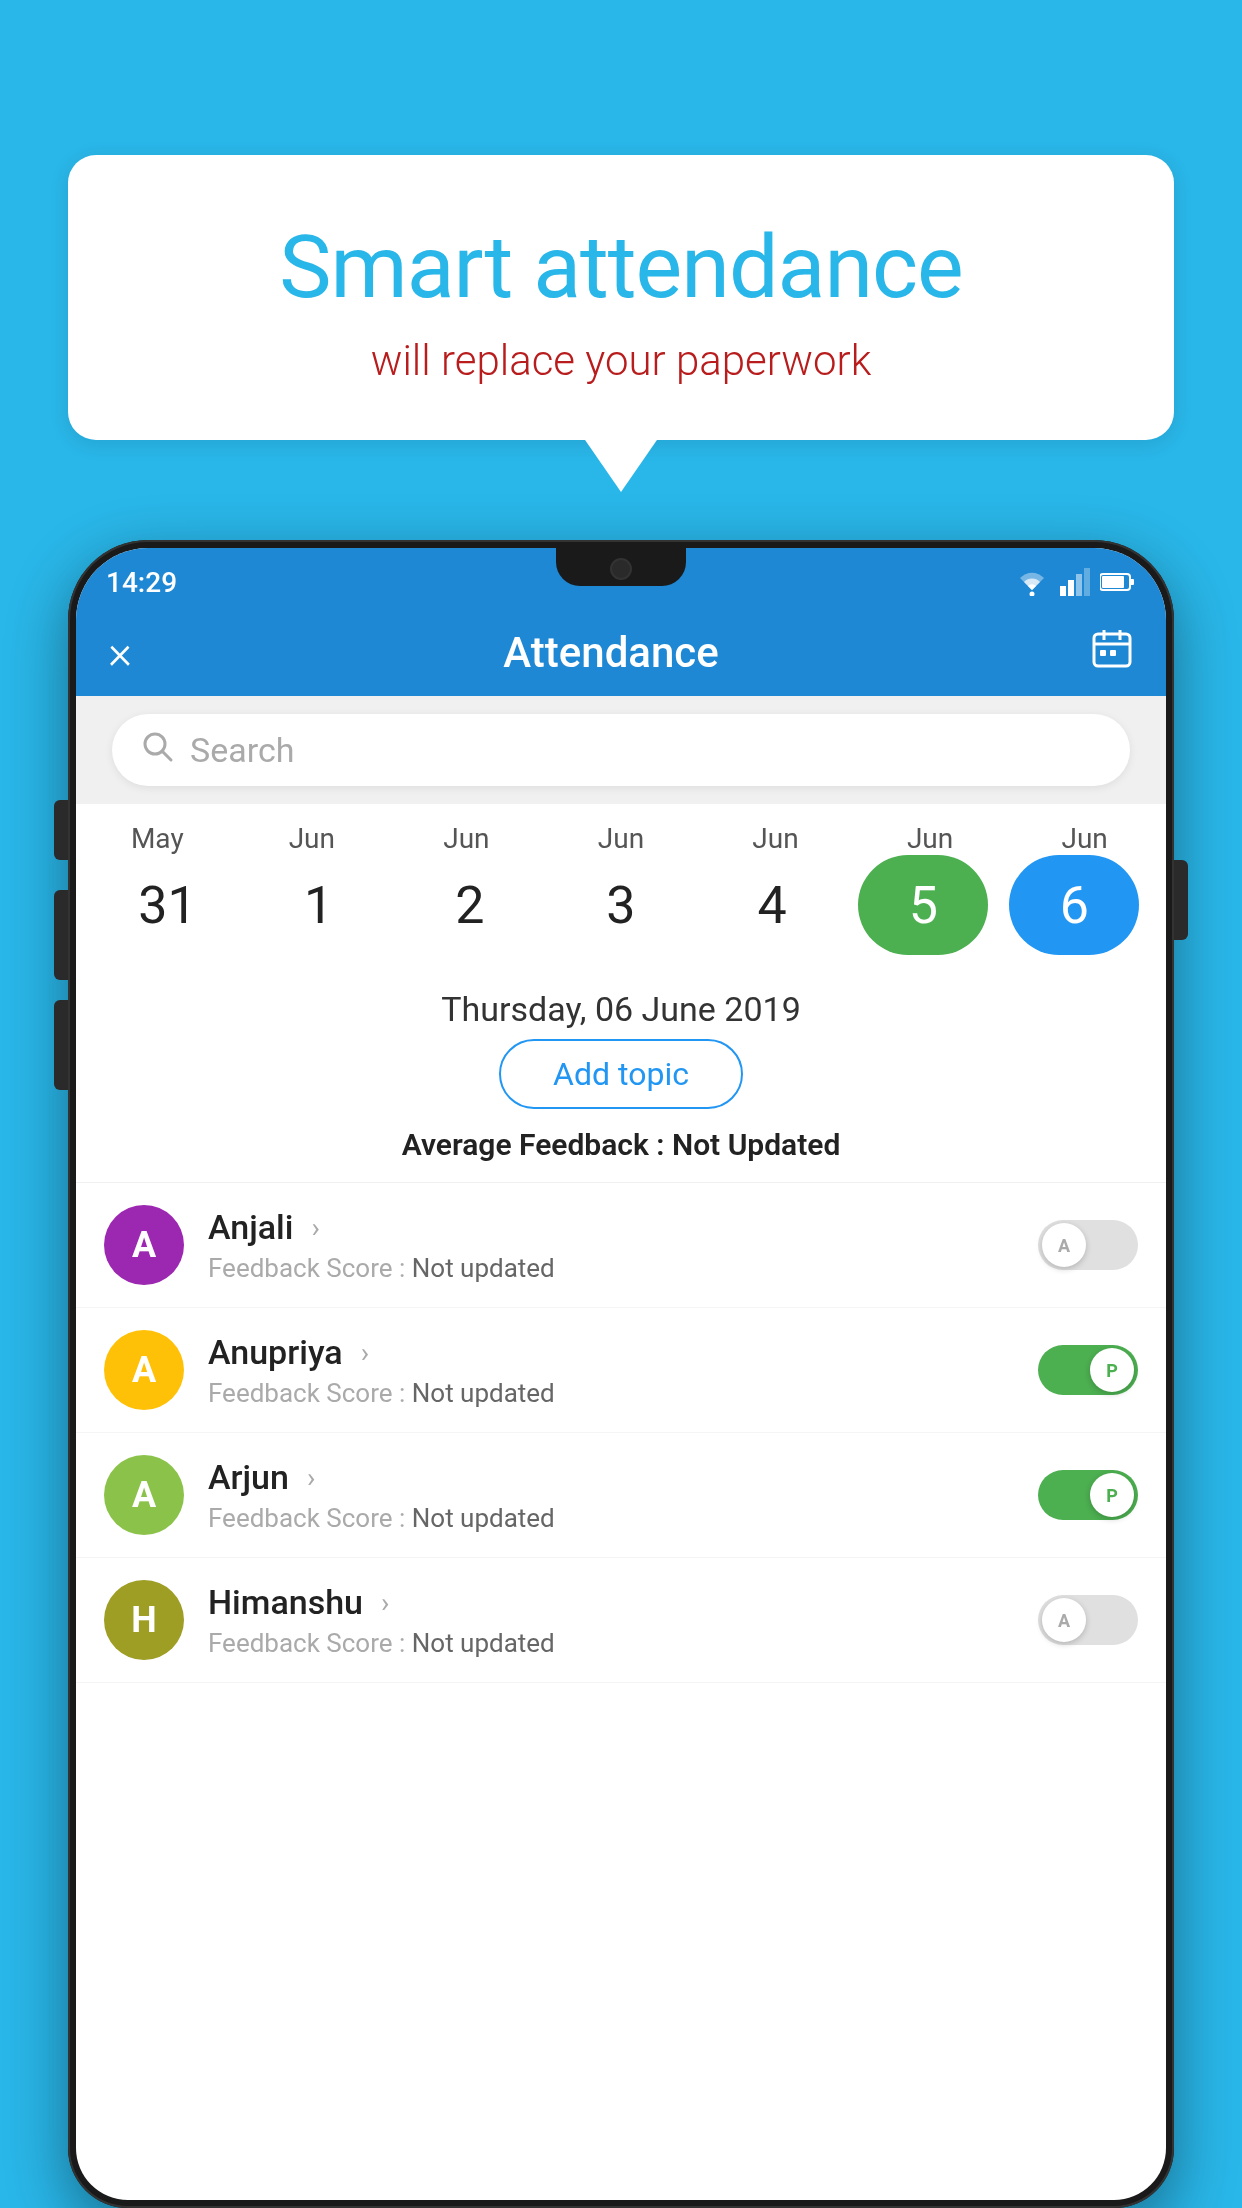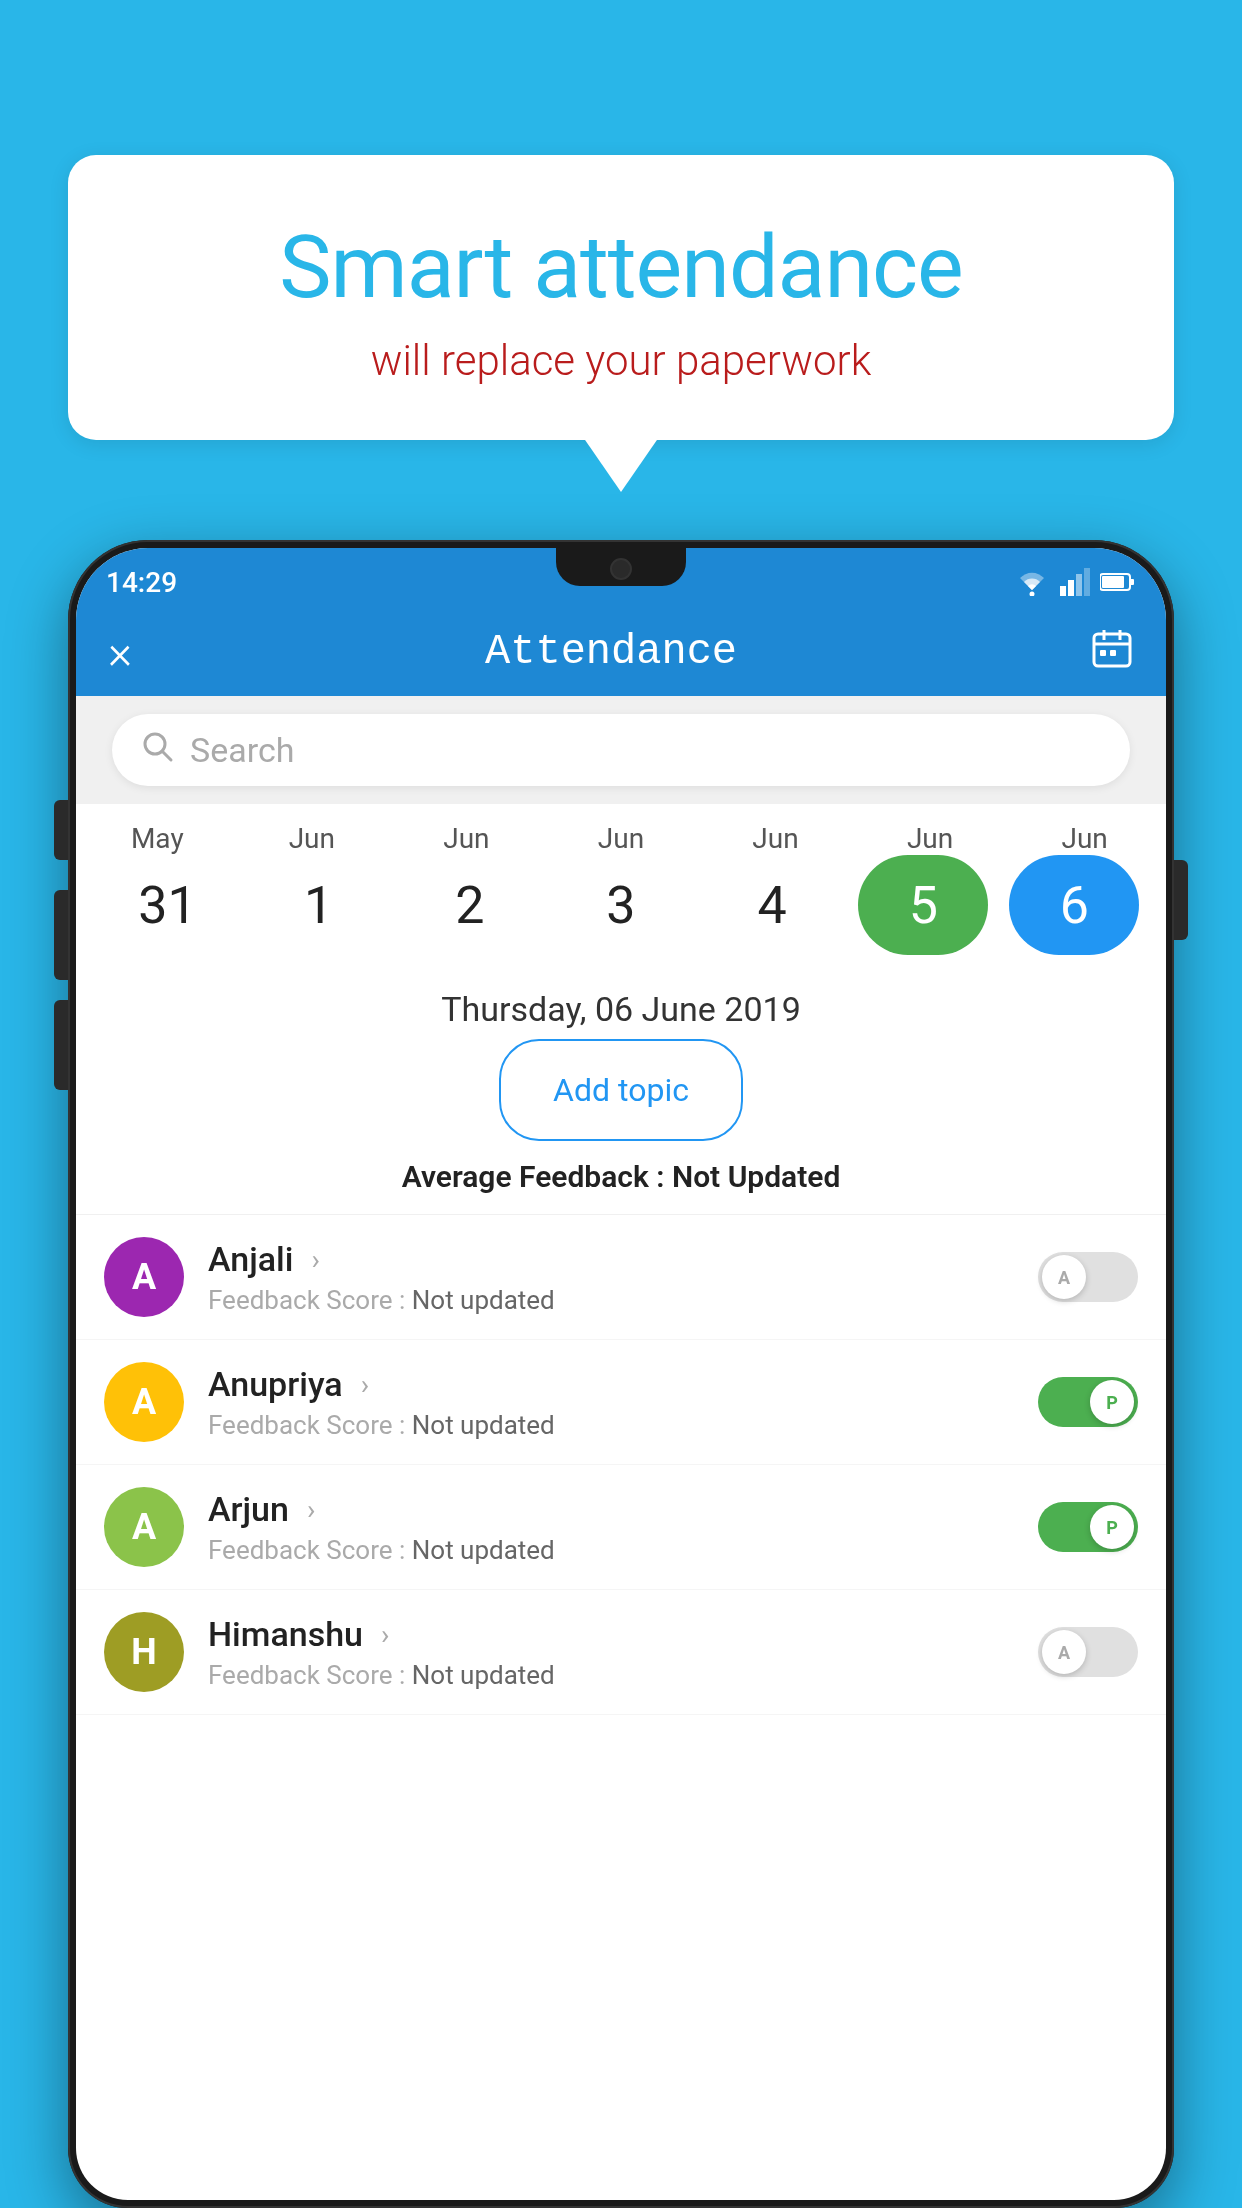"Attendance" .header-title { font-family: Liberation Mono, monospace -> none }
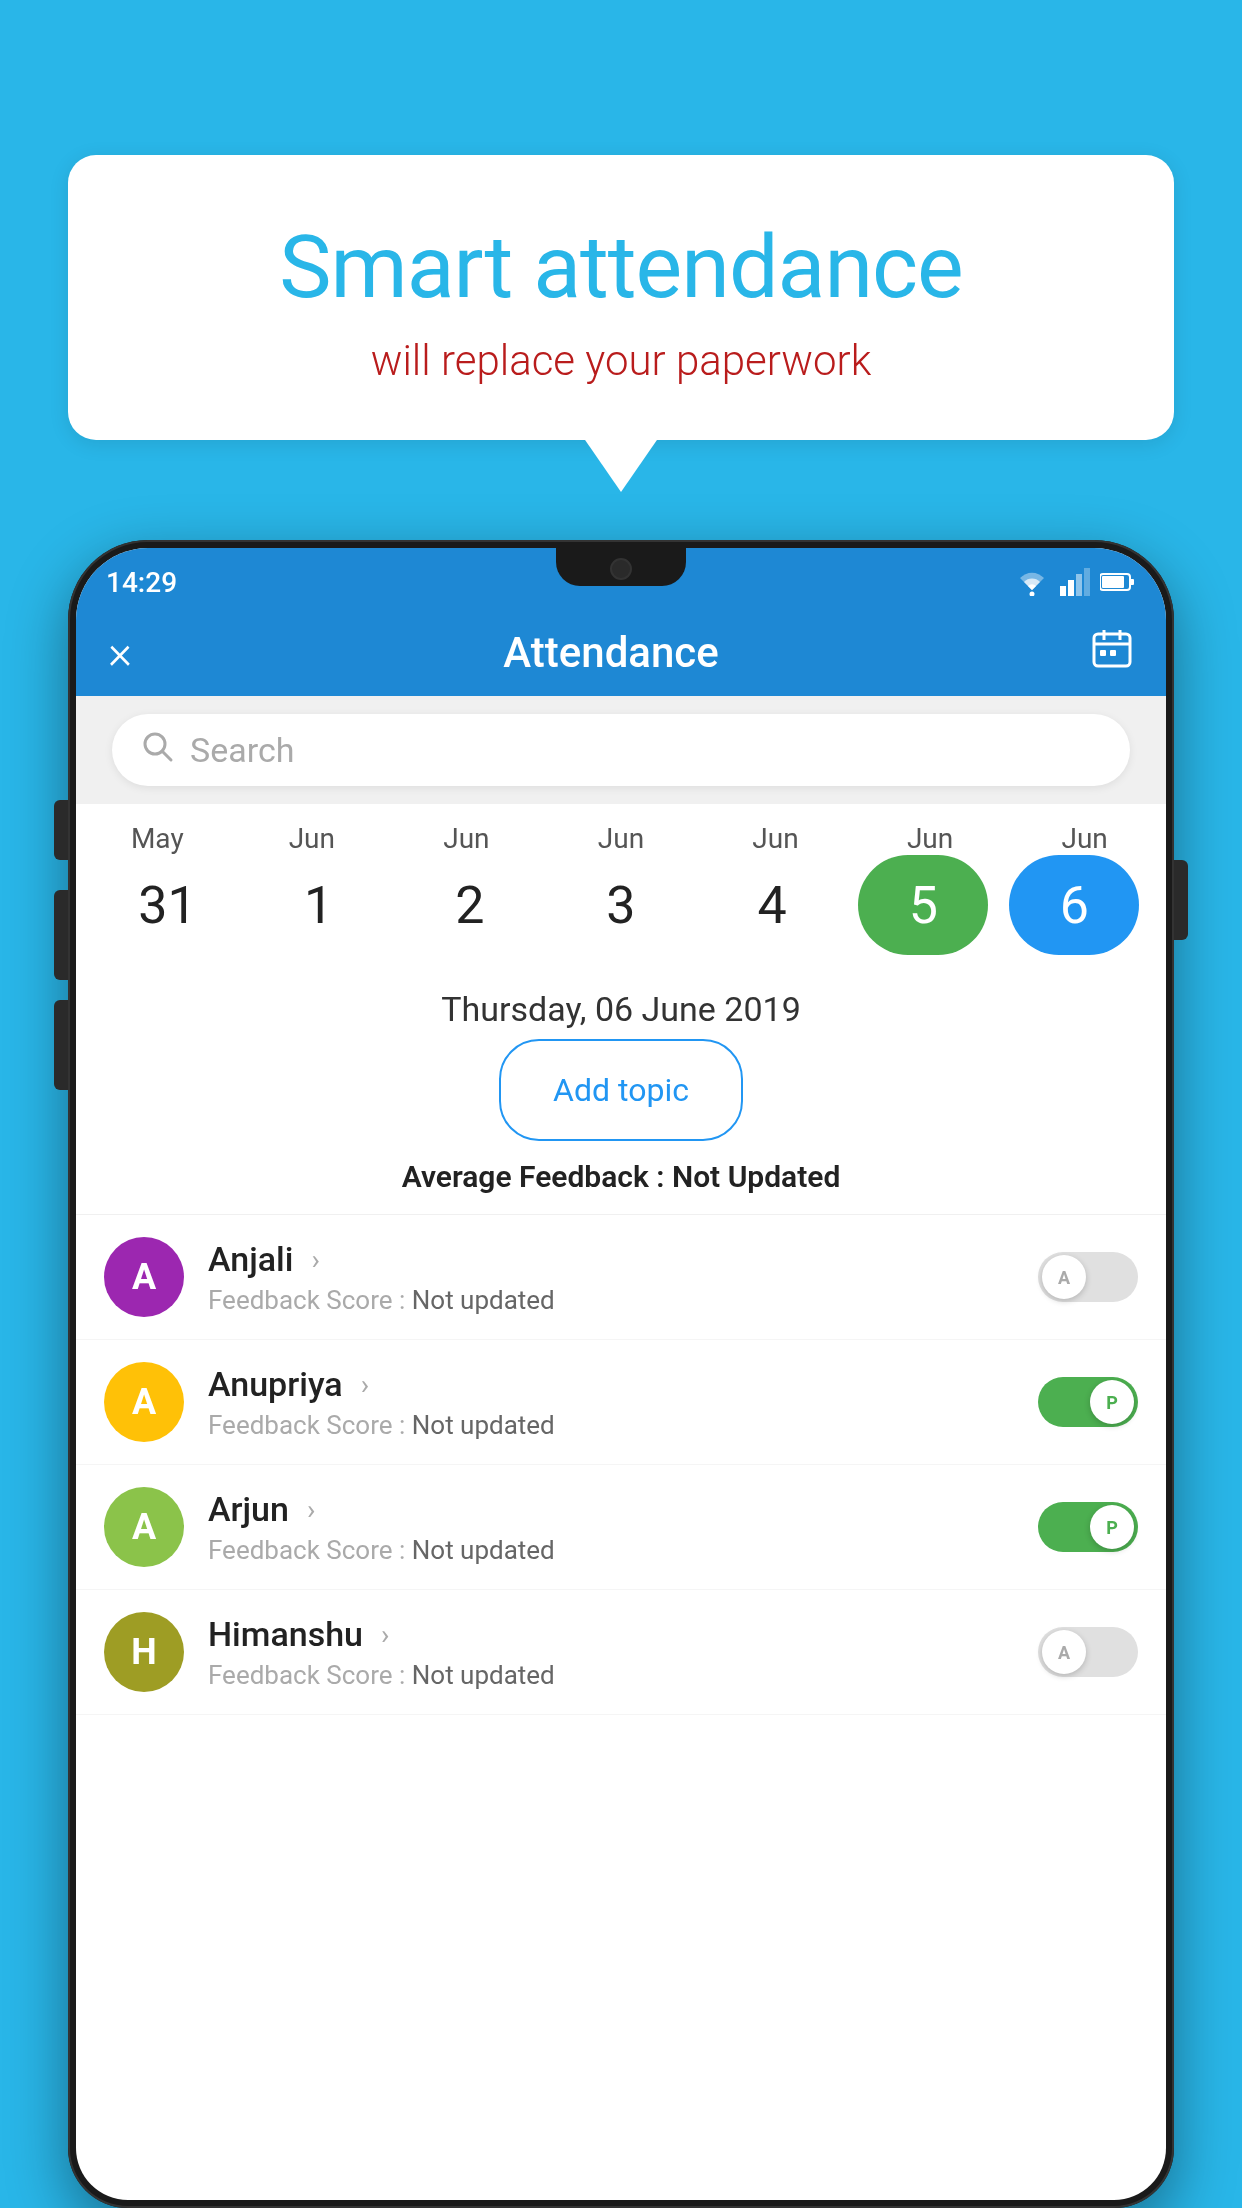"Add topic" .add-topic-btn { padding: 30px 52px -> 14px 52px }
